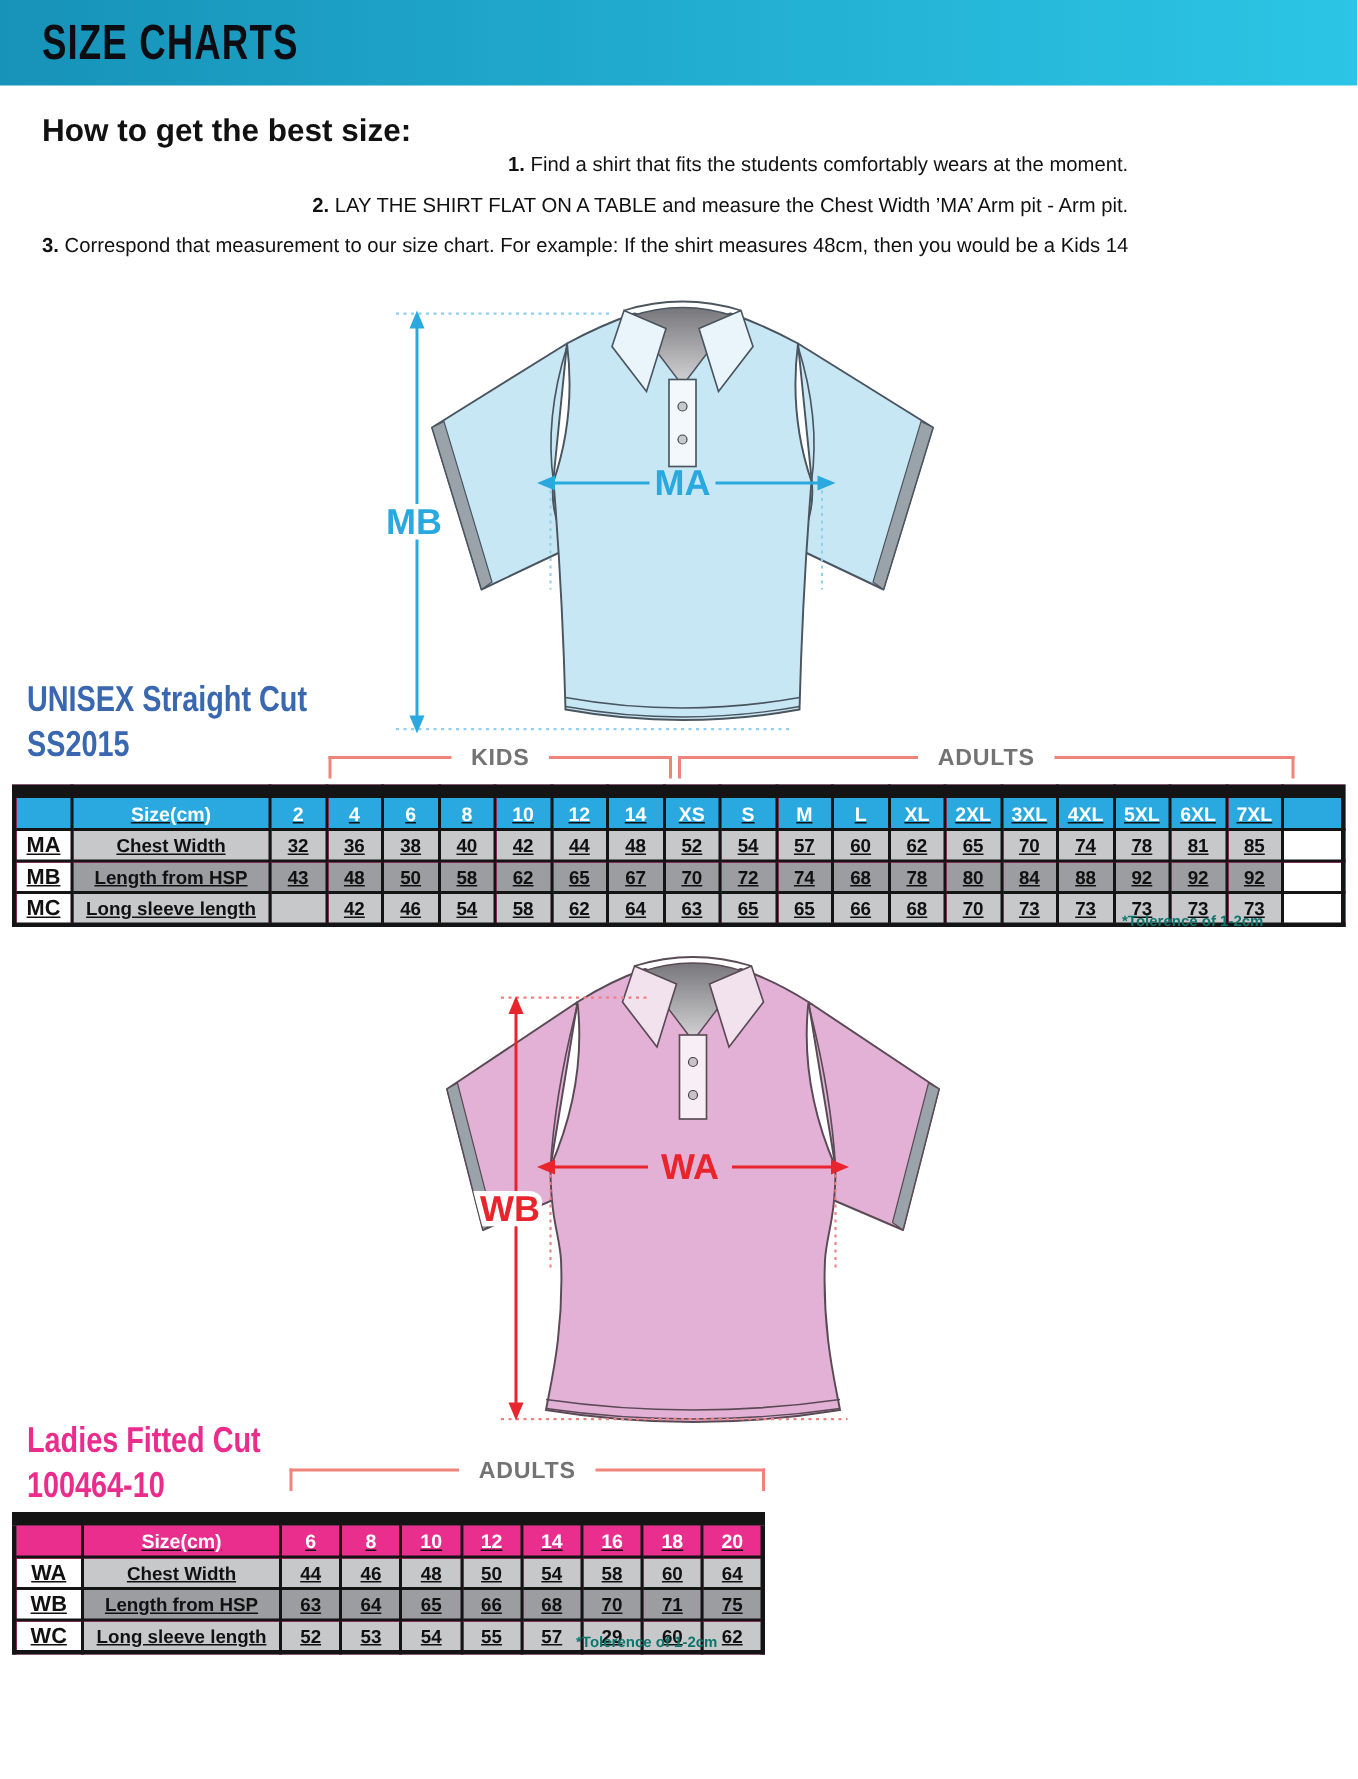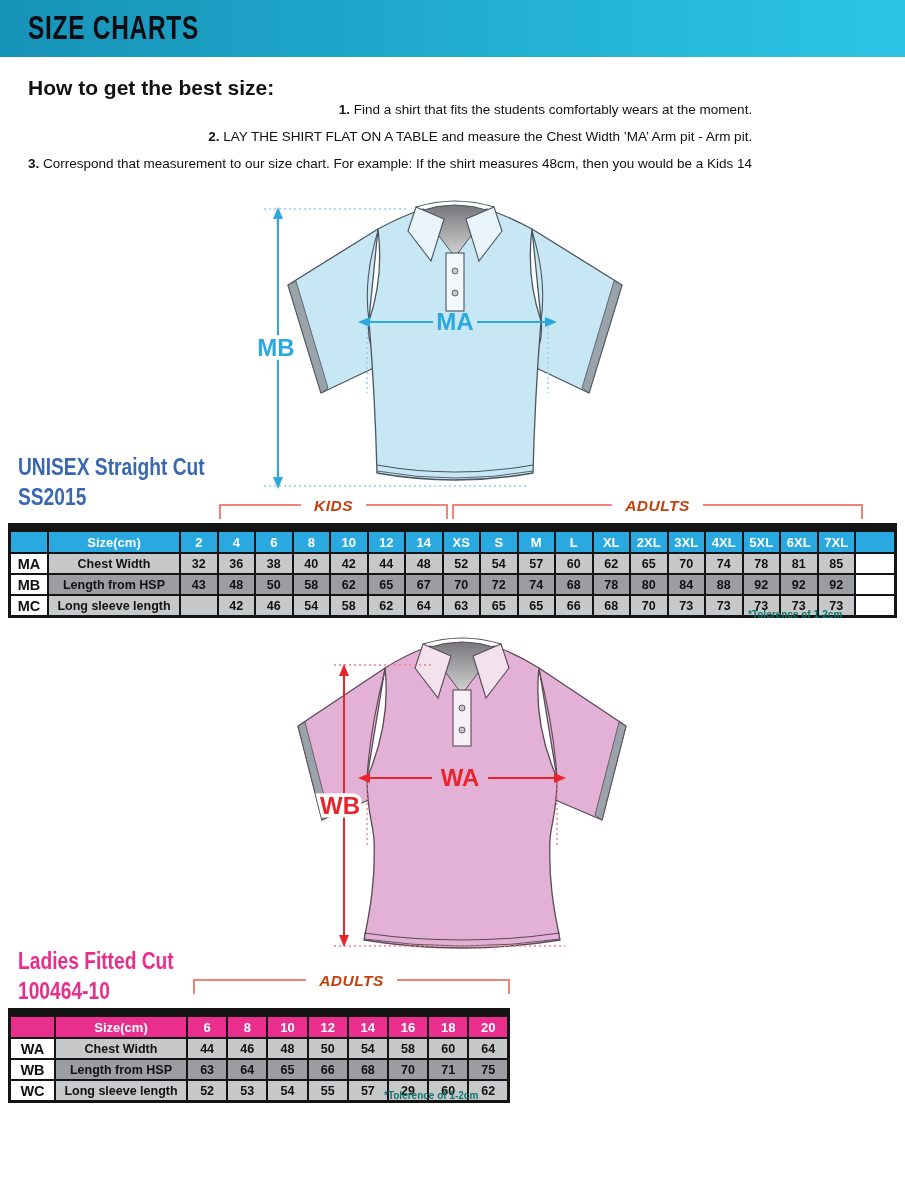"KIDS" .bracket .lbl { color: #c2410c -> #737373; font-style: italic -> none }
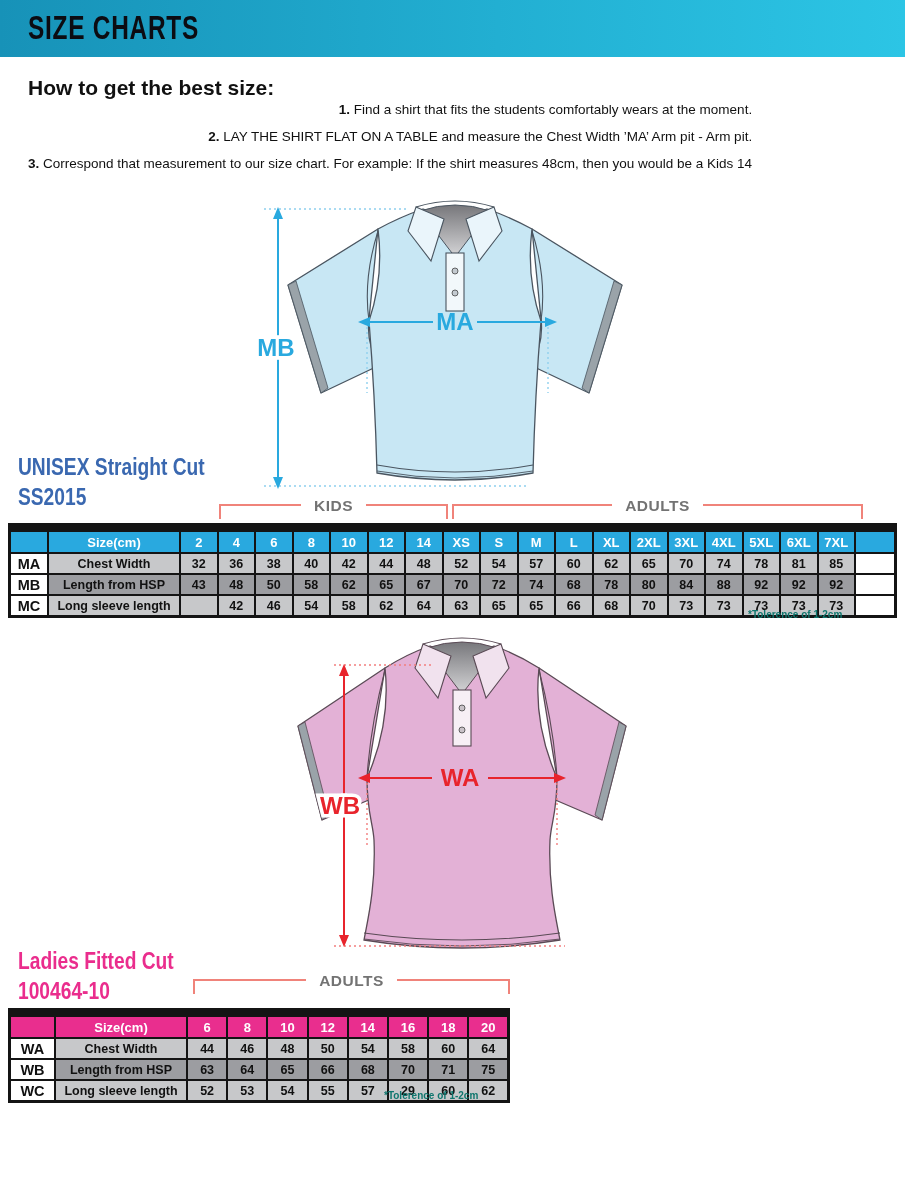"Size(cm)" .size-table { text-decoration: none -> underline }
